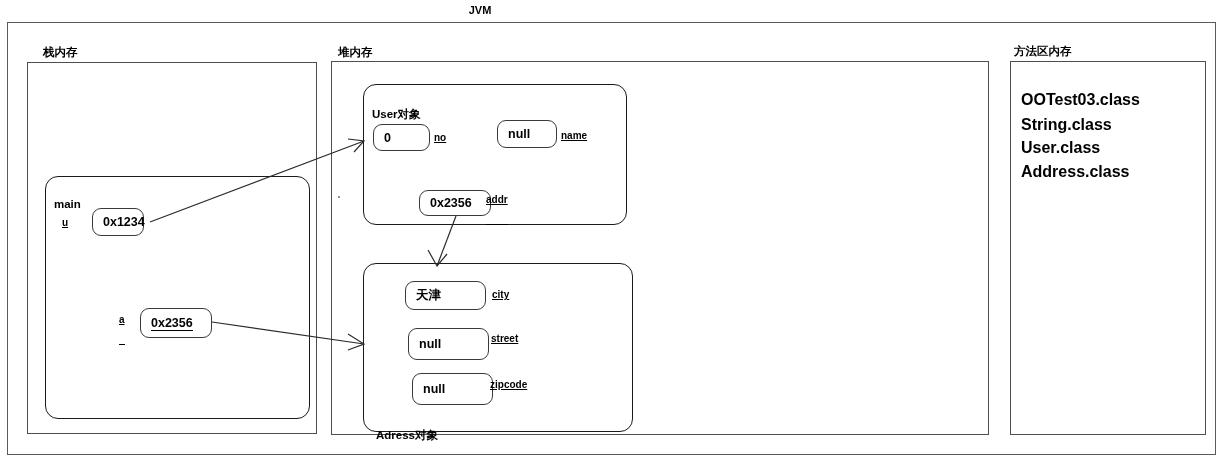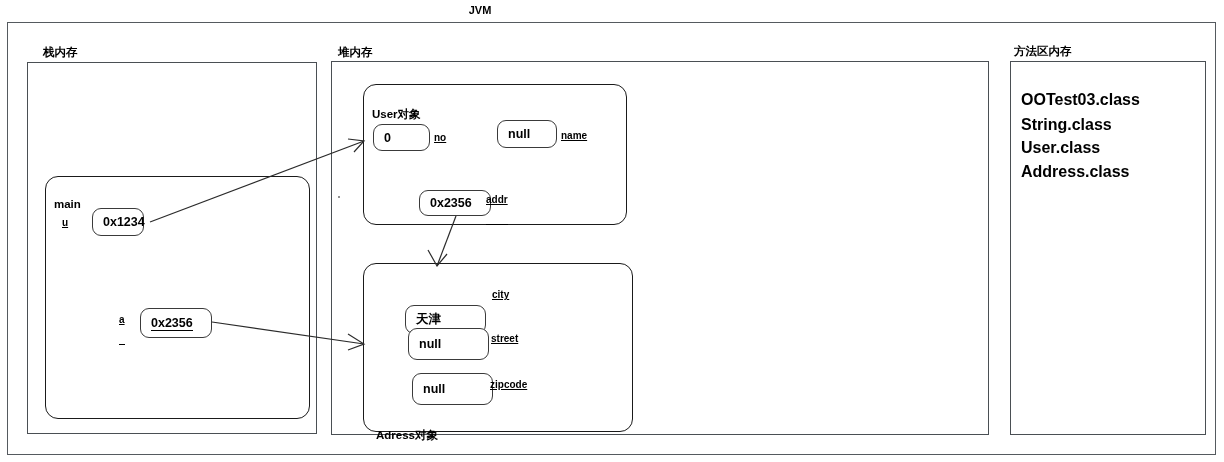"天津" div.value-cell { margin-top: 24px -> none }
